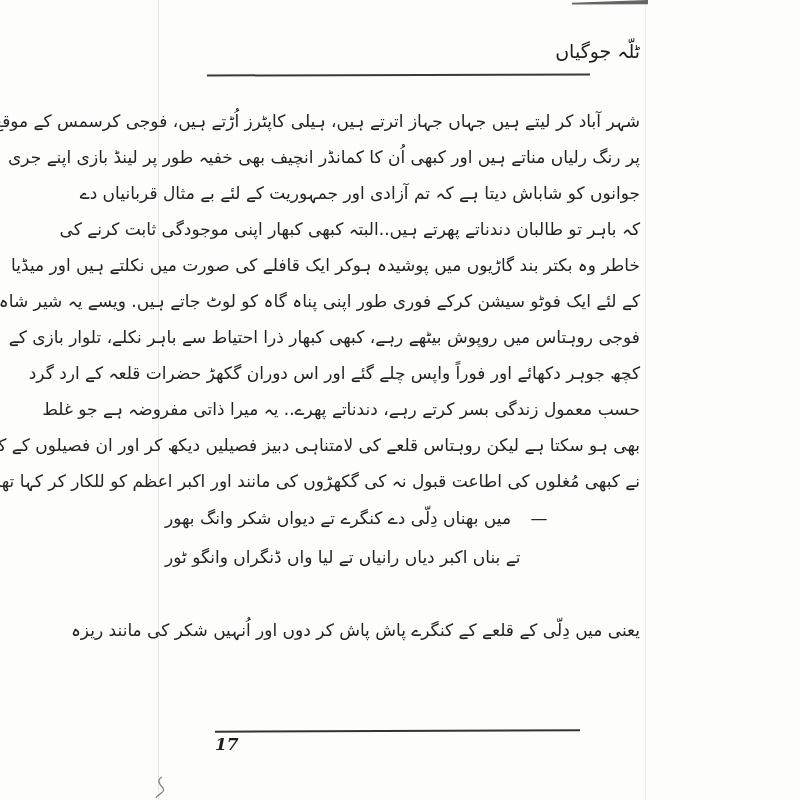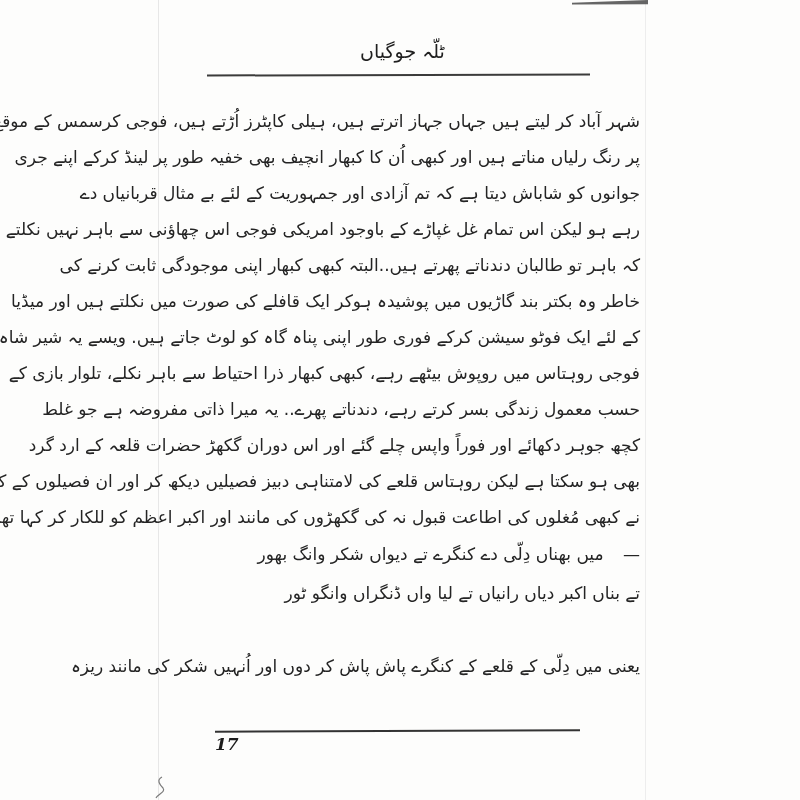"ٹلّہ جوگیاں" .header { text-align: center -> right }
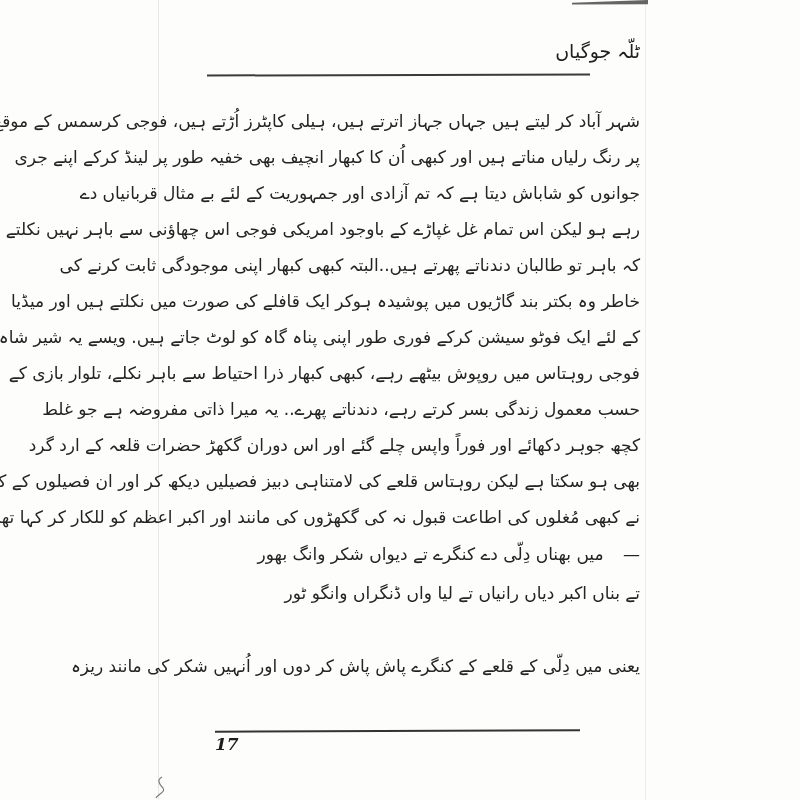"پر رنگ رلیاں مناتے ہیں" div.bline { text: کبھار انچیف بھی خفیہ طور پر لینڈ کرکے -> کمانڈر انچیف بھی خفیہ طور پر لینڈ بازی }
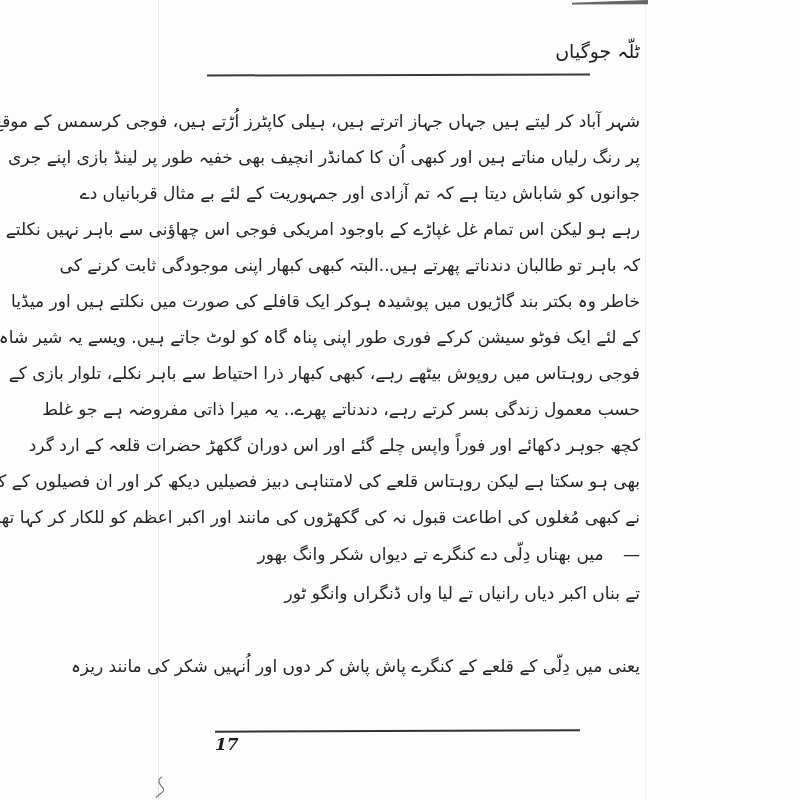"رہے ہو لیکن اس تمام" div.bline { html: <div>رہے ہو لیکن اس تمام غل غپاڑے کے باوجود امریکی فوجی اس چھاؤنی سے باہر نہیں نکلتے</div> -> none }
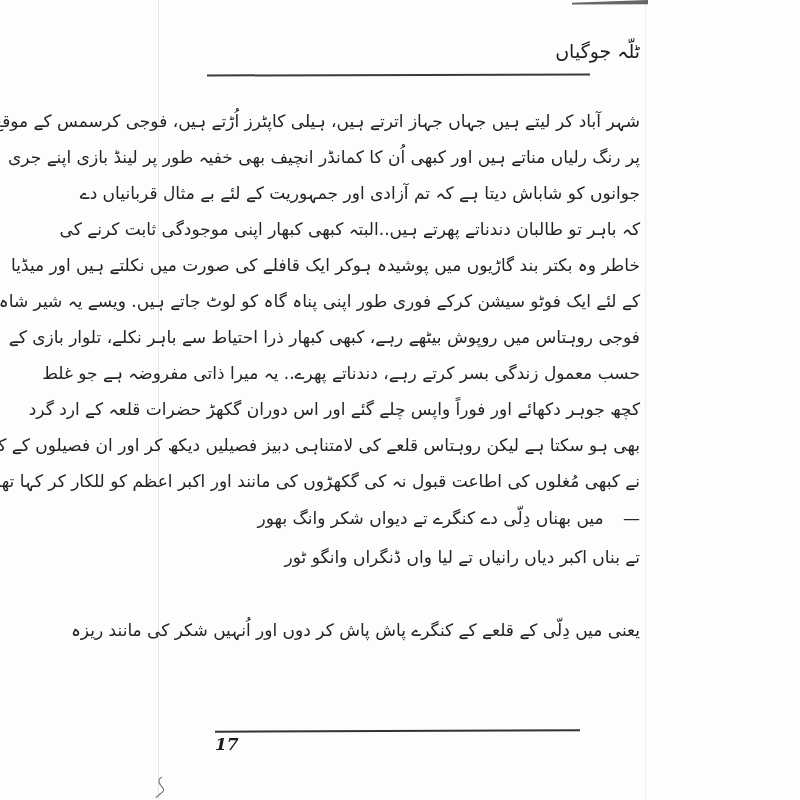"حسب معمول زندگی بسر کرتے" div.bline { order: before "کچھ جوہر دکھائے اور فوراً" -> after "کچھ جوہر دکھائے اور فوراً" }
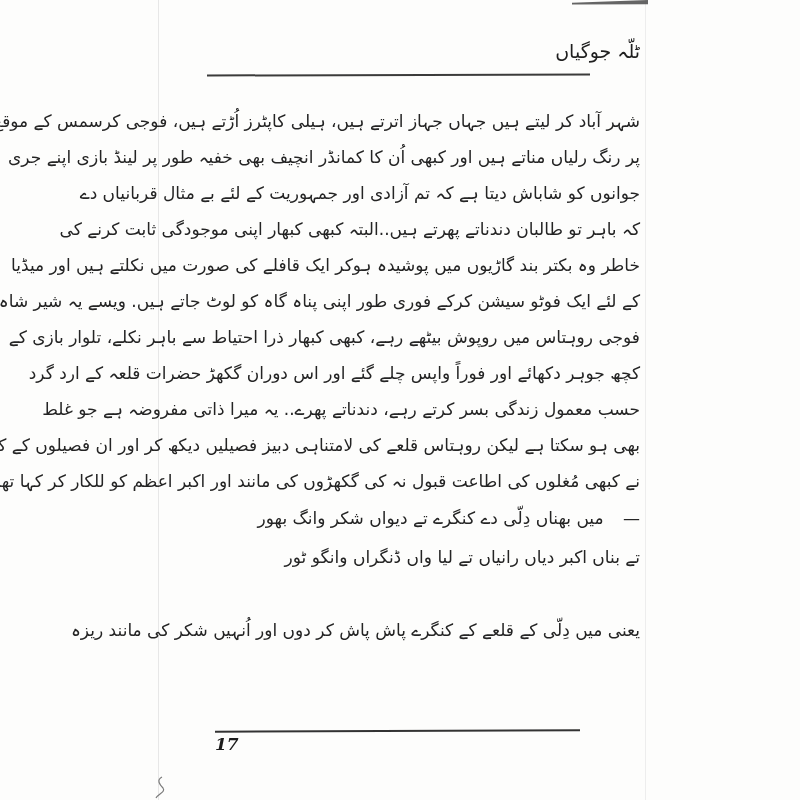"— میں بھناں دِلّی دے" .verse { text-align: right -> left }
